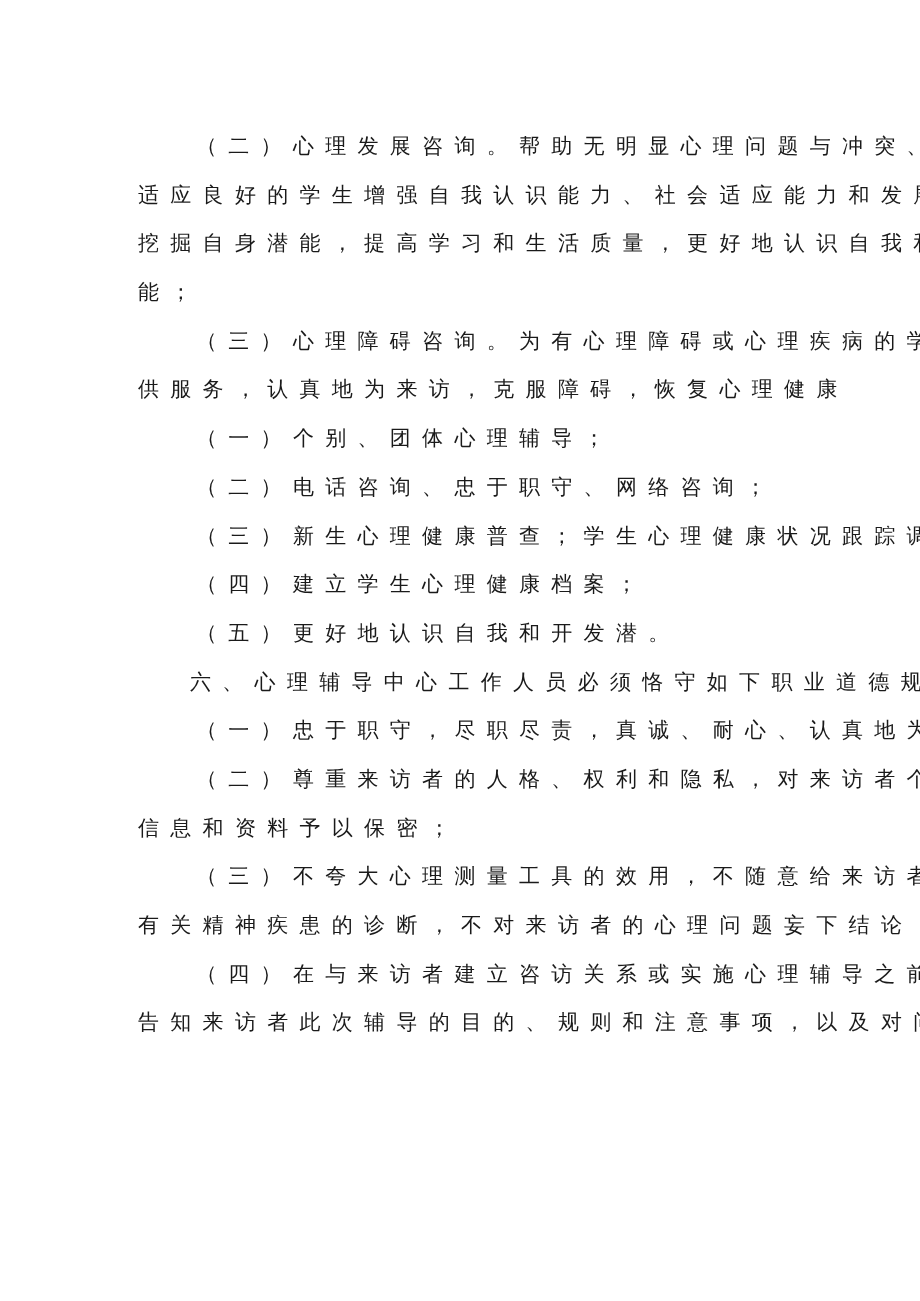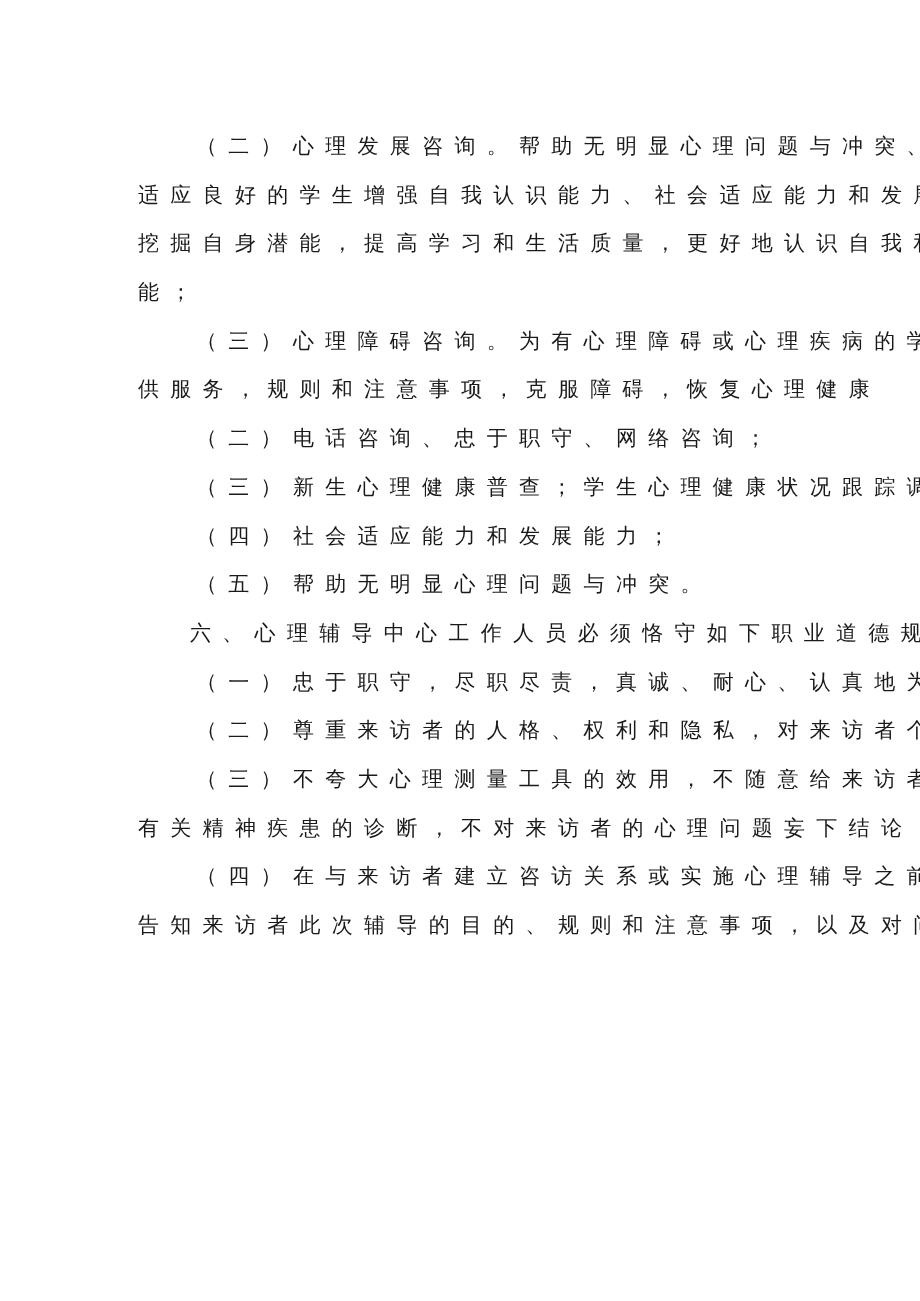"供服务，规则和注意事项，克服障碍，恢复心理健康" div.line { text: 规则和注意事项 -> 认真地为来访 }
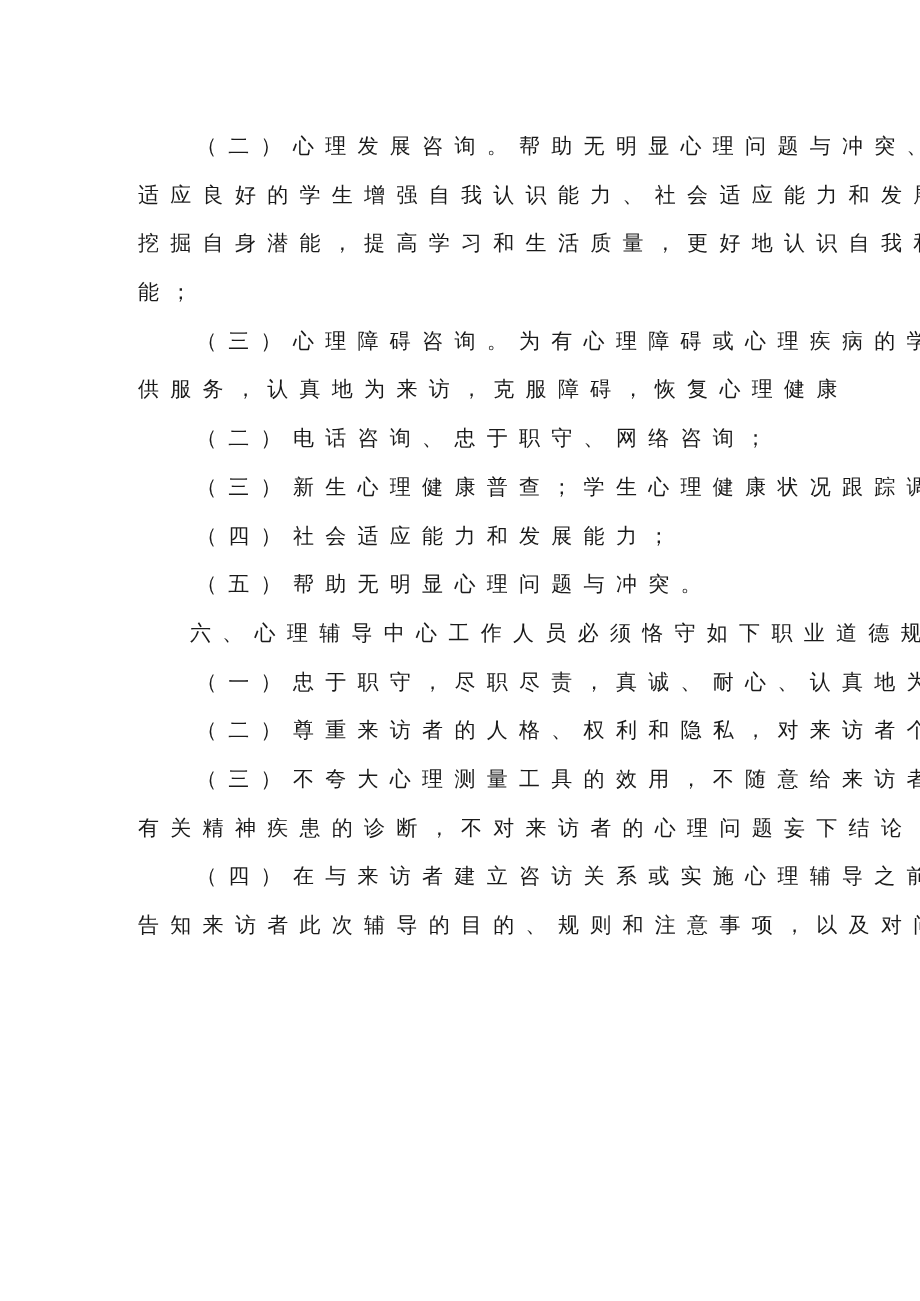"（一）个别、团体心理辅导；" div.line { html: none -> <div>（一）个别、团体心理辅导；</div> }
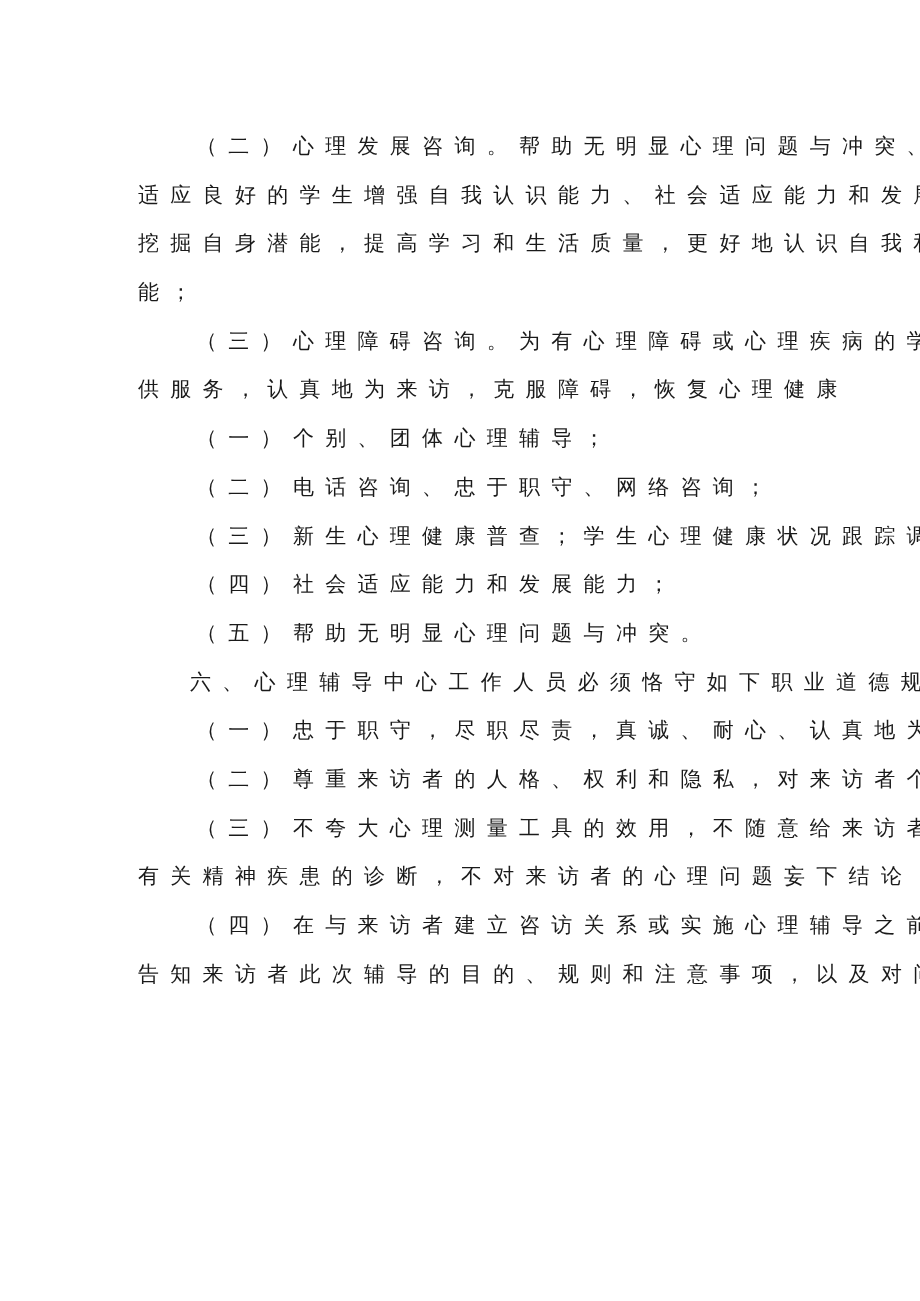"（四）社会适应能力和发展能力；" div.line { text: 社会适应能力和发展能力 -> 建立学生心理健康档案 }
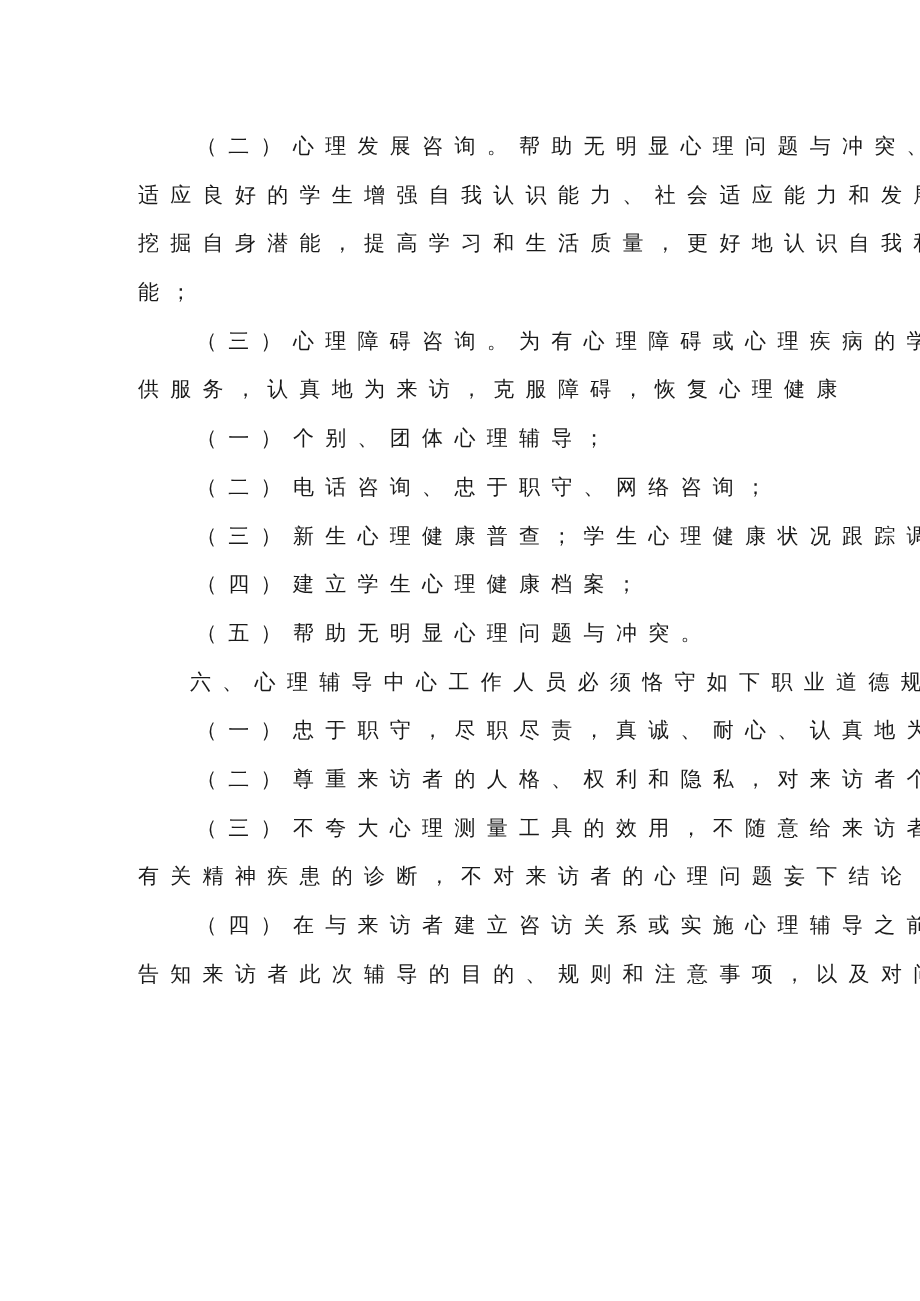"（五）帮助无明显心理问题与冲突。" div.line { text: 帮助无明显心理问题与冲突 -> 更好地认识自我和开发潜 }
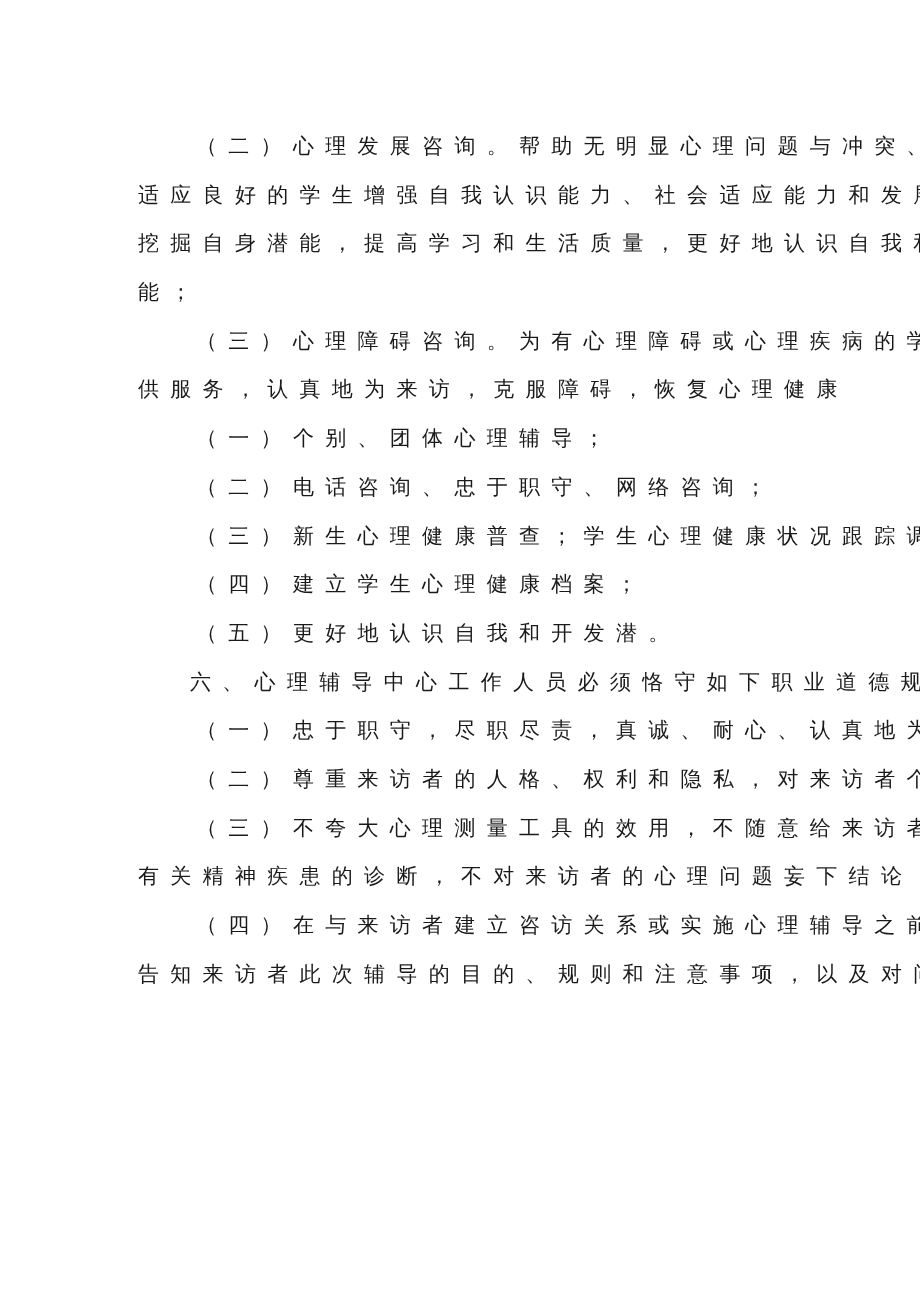"信息和资料予以保密；" div.line { html: none -> <div>信息和资料予以保密；</div> }
